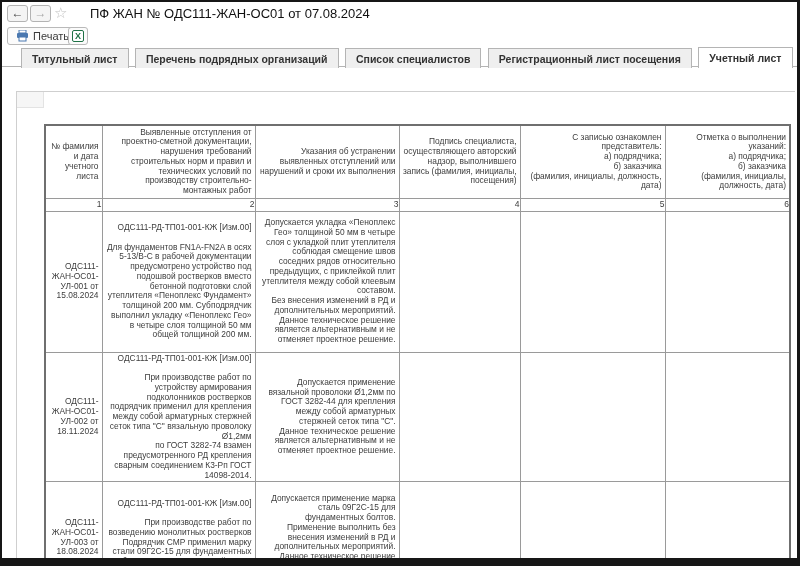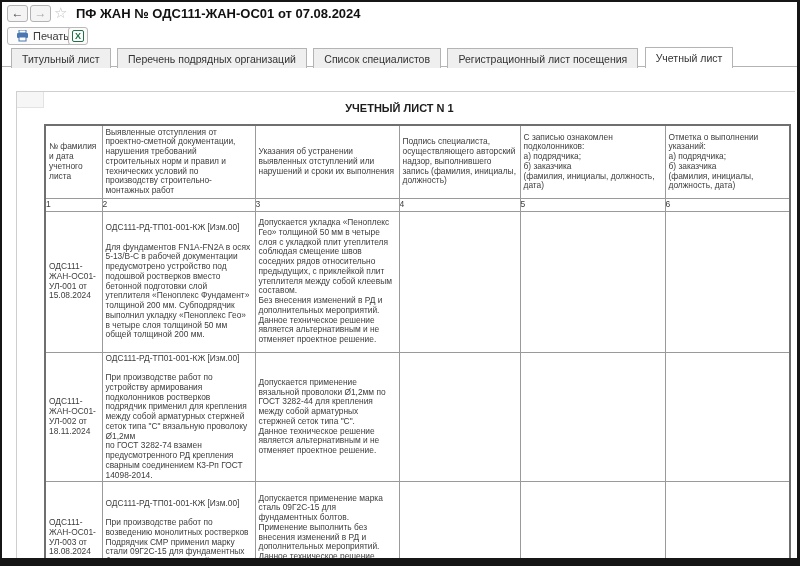"ПФ ЖАН № ОДС111-ЖАН-ОС01 от" .win-title { font-weight: bold -> normal; left: 74px -> 88px }
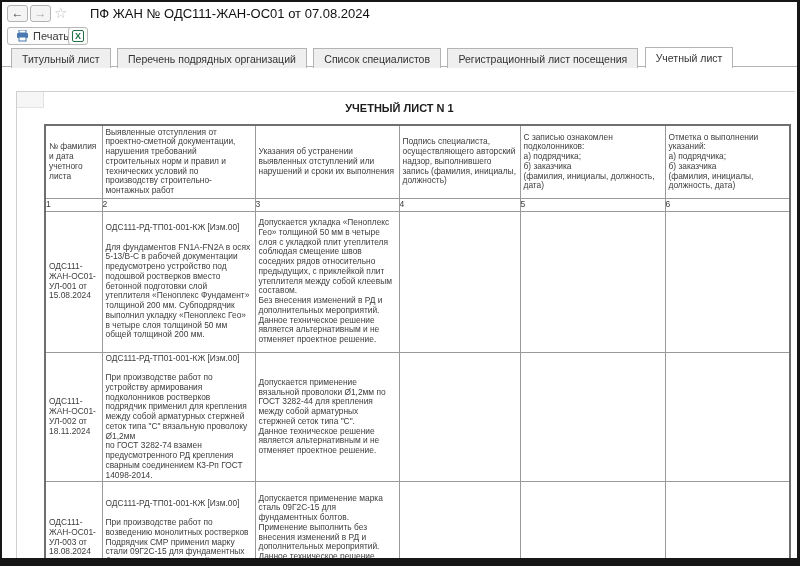"Титульный лист Перечень подрядных" .tabstrip { font-weight: none -> bold; padding-left: 9px -> 19px }
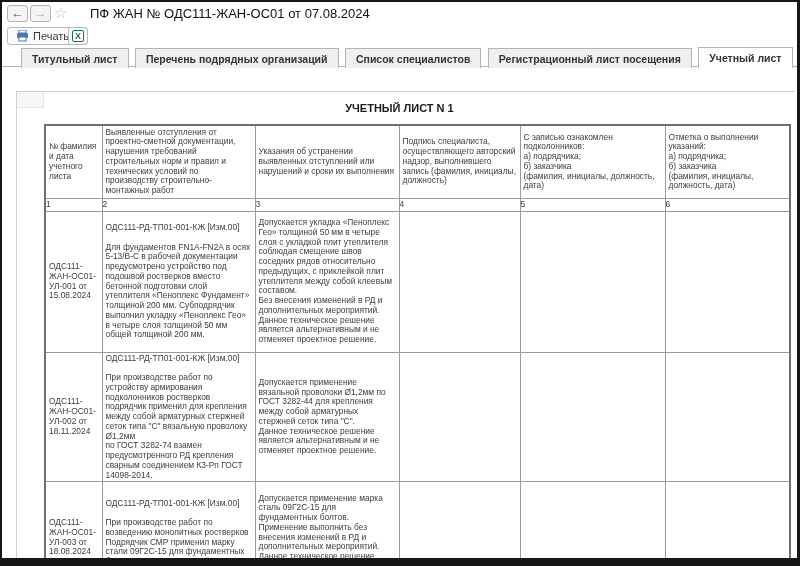"УЧЕТНЫЙ ЛИСТ N 1" div.sheet-title { html: <div>УЧЕТНЫЙ ЛИСТ N 1</div> -> none }
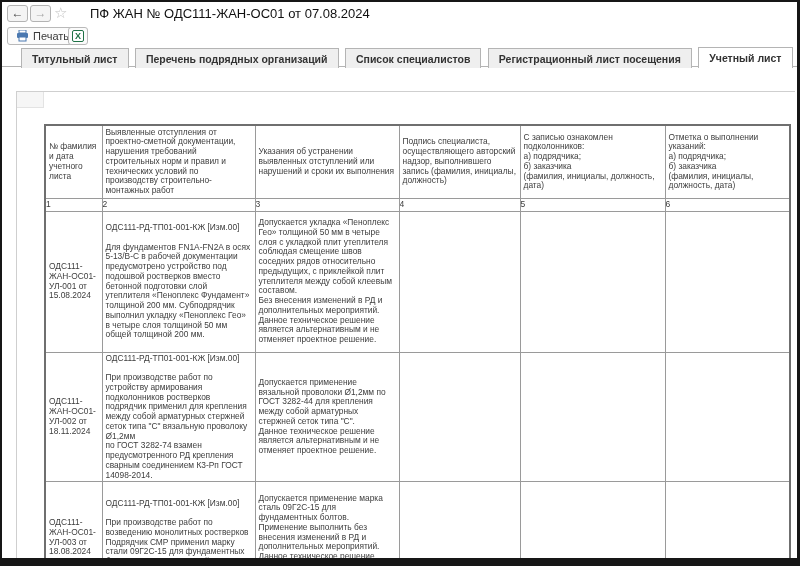"Выявленные отступления от" table.sheet td { text-align: left -> right }
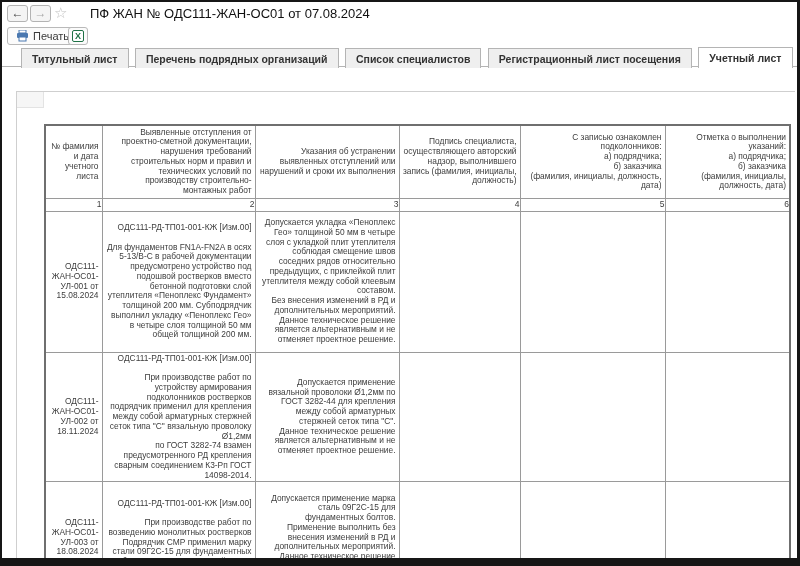"Подпись специалиста, осуществляющего" td { text: должность -> посещения }
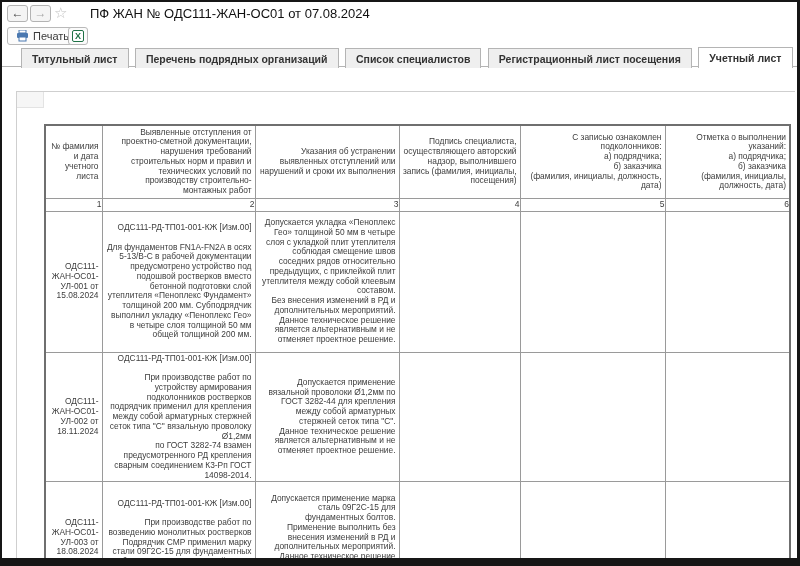"С записью ознакомлен подколонников:" td { text: подколонников -> представитель }
